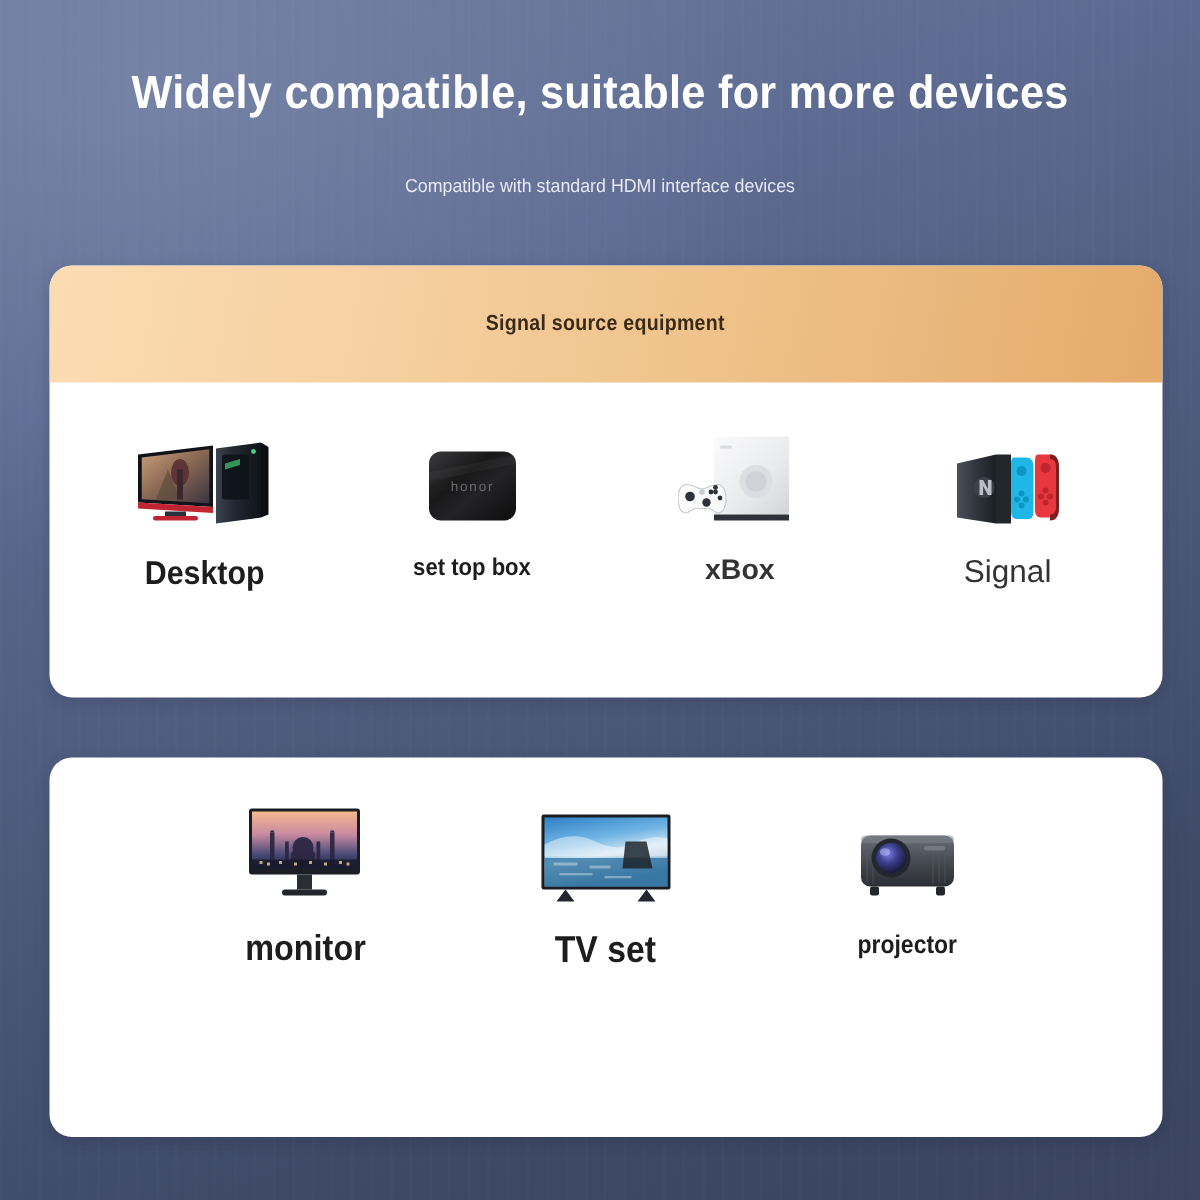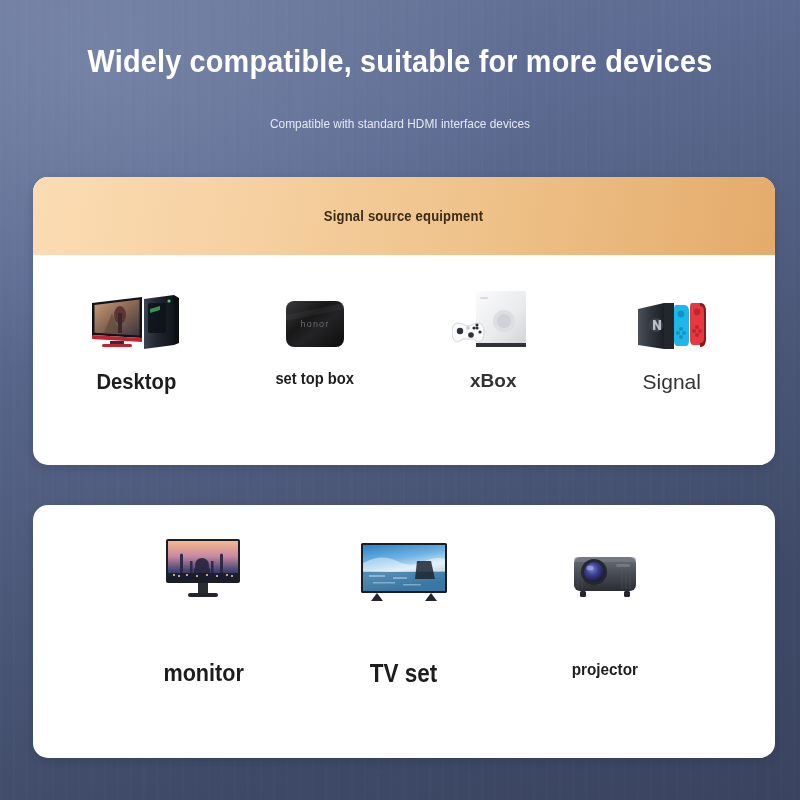"monitor" #card-display .device { gap: 40px -> none }
